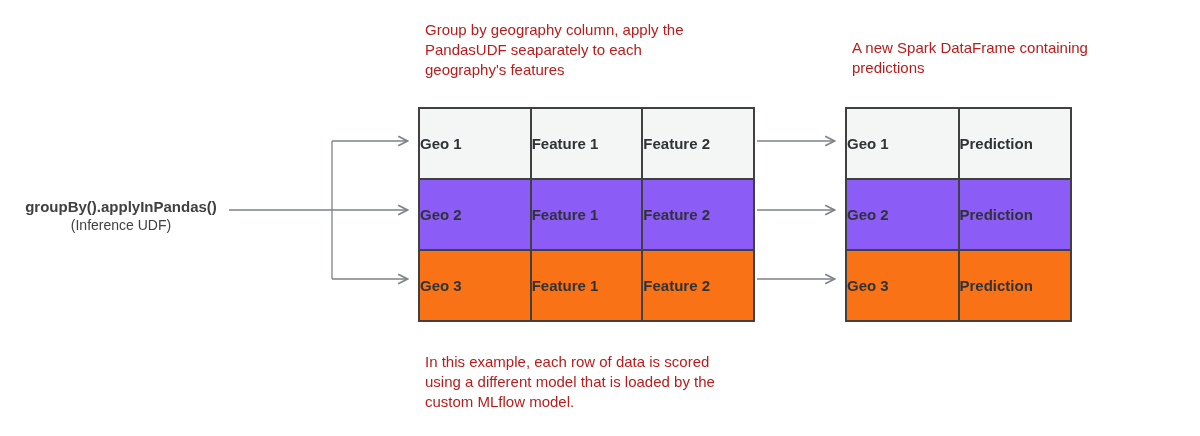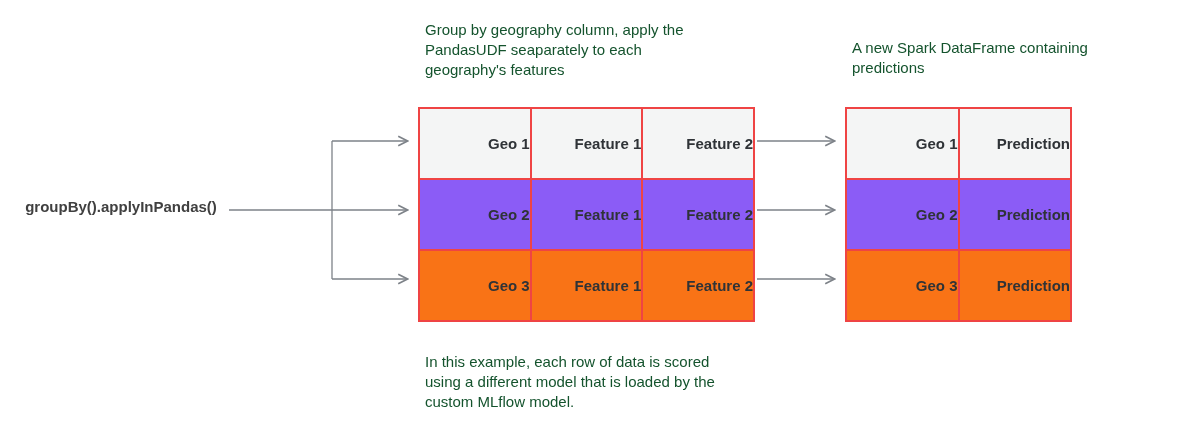"Group by geography column, apply" .caption { color: #14532d -> #b91c1c }
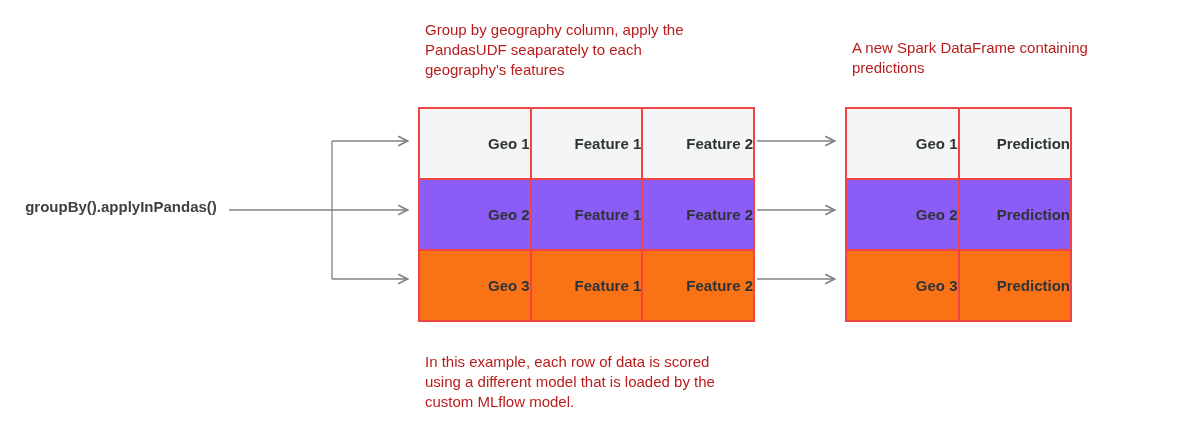"Geo 1" table.dgrid td { border: 2px solid #ef4444 -> 2px solid #404040; text-align: right -> left }
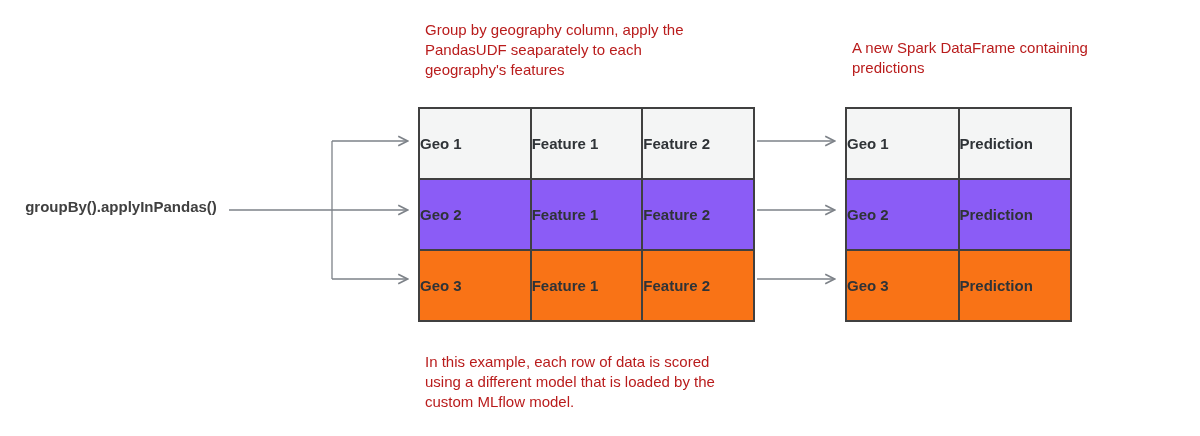"(Inference UDF)" div.subtitle { html: none -> <div>(Inference UDF)</div> }
